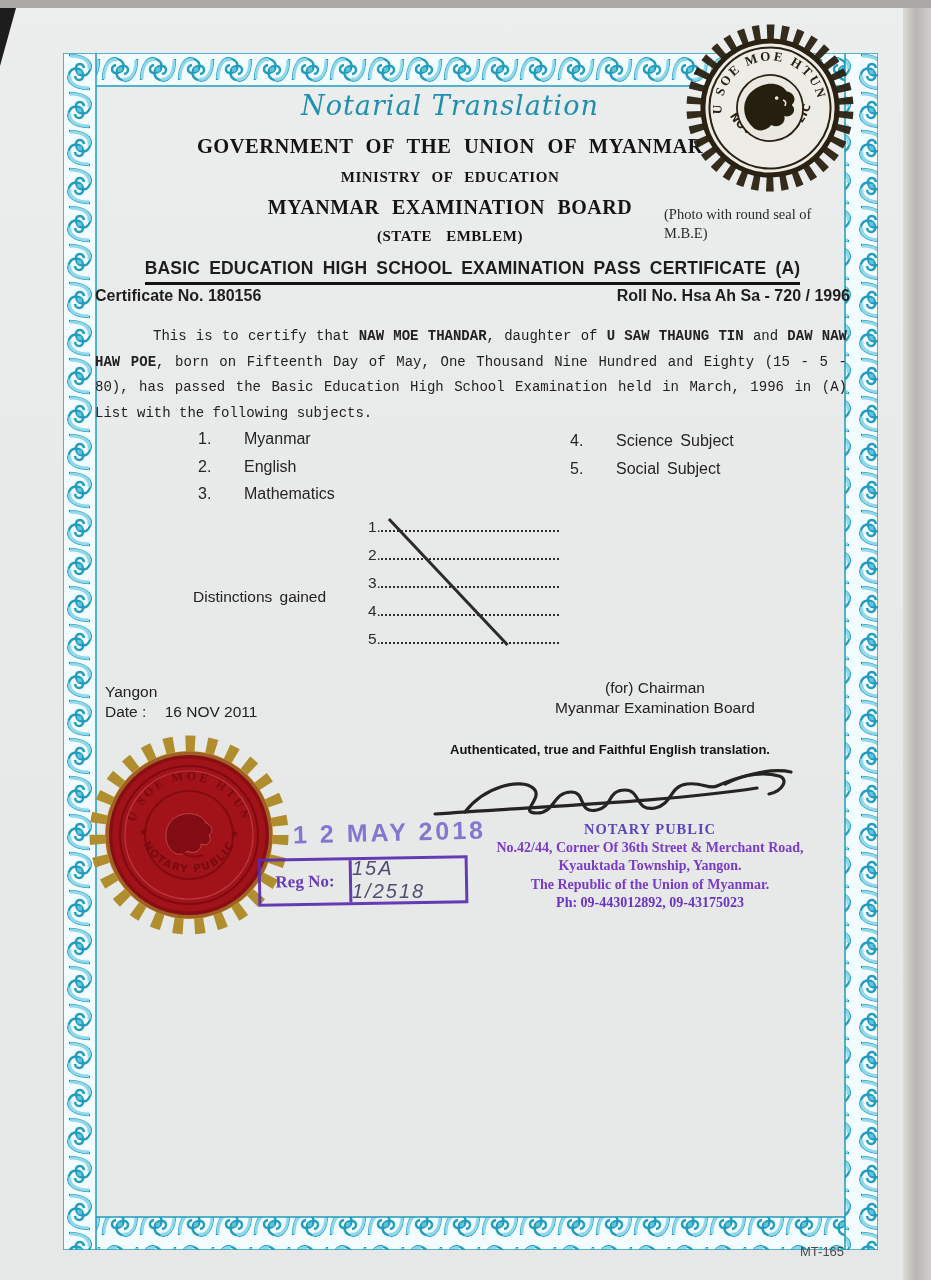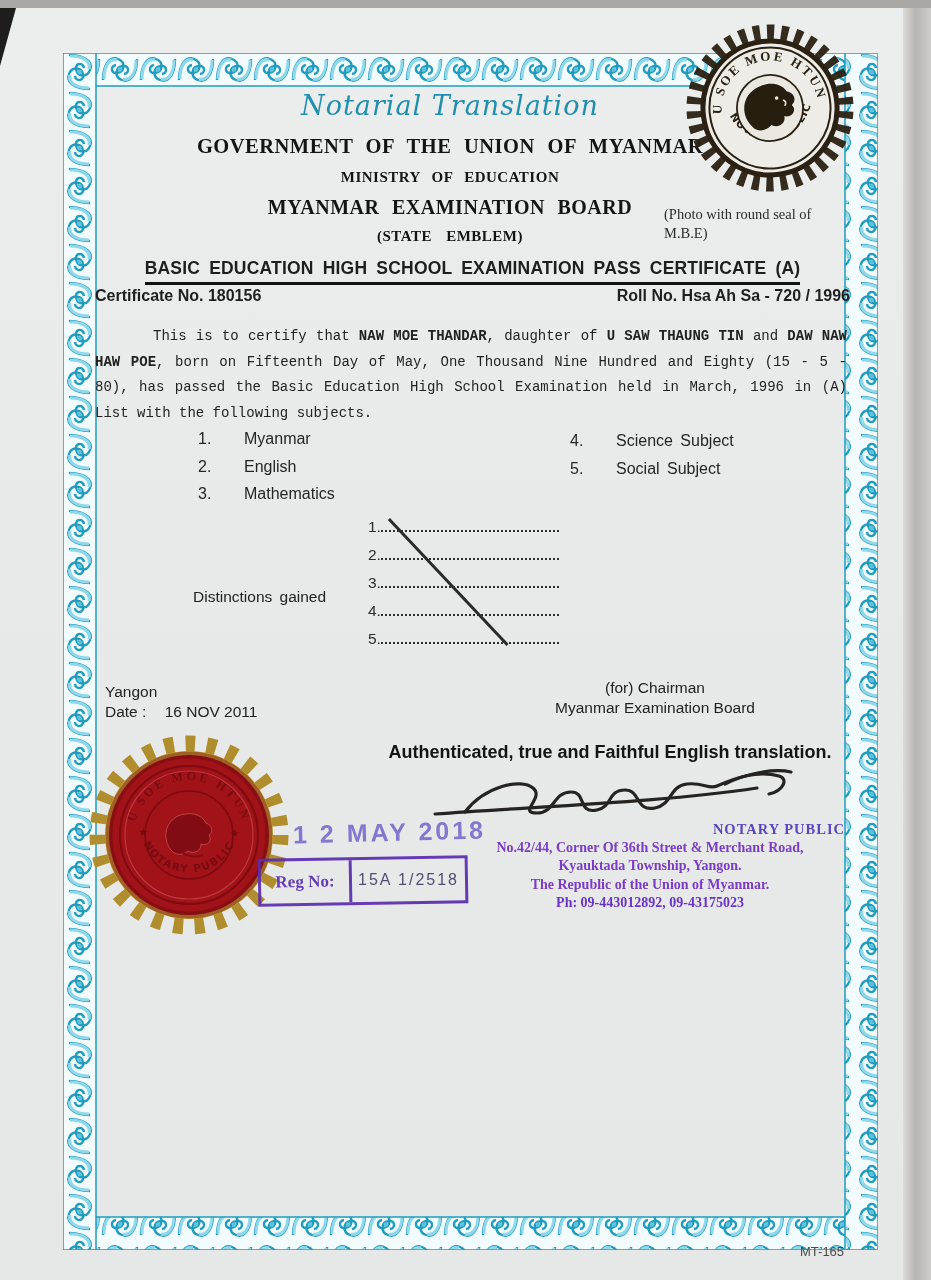"Authenticated, true and Faithful English" .auth { font-size: 18px -> 13px }
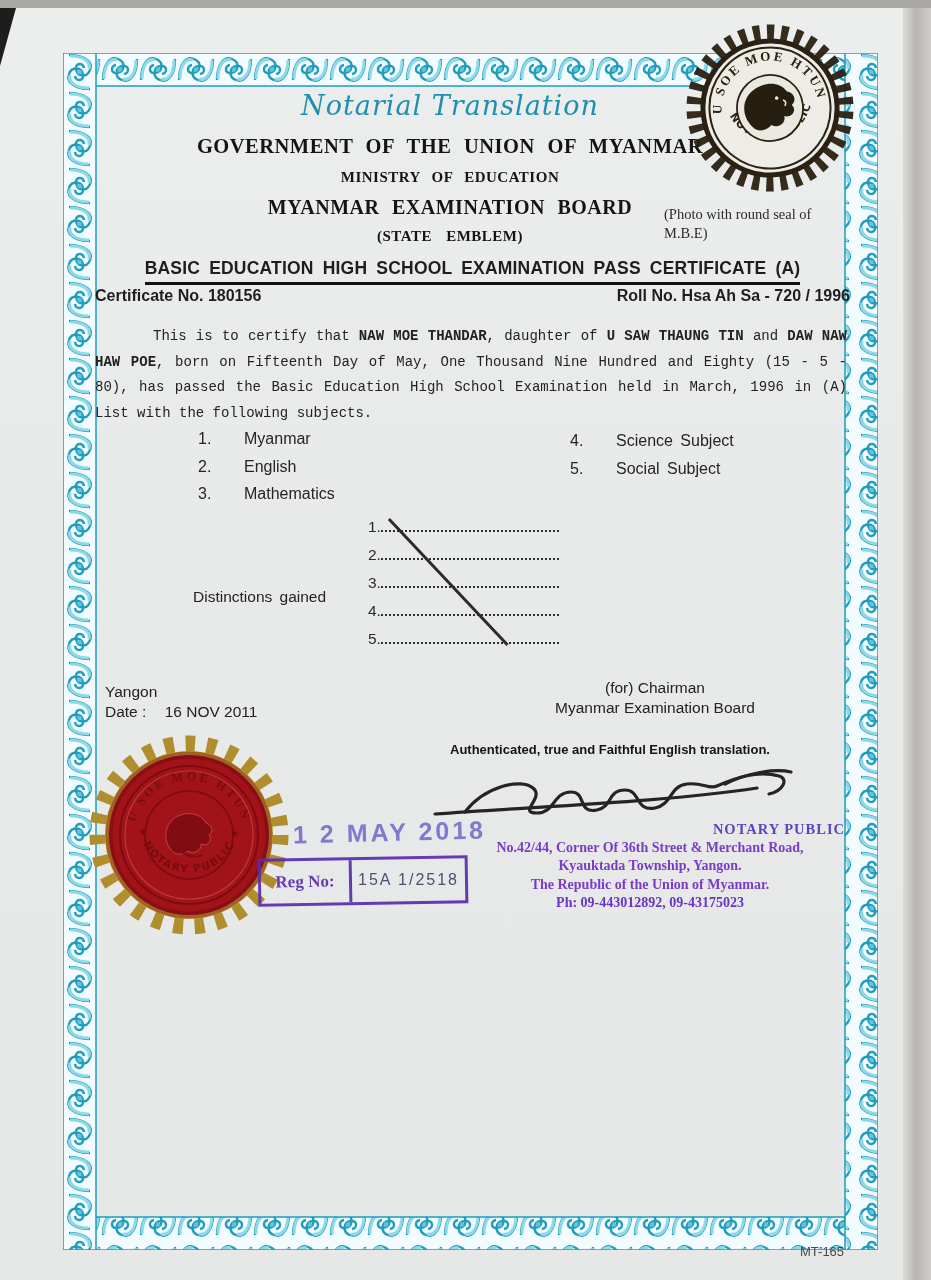"NOTARY PUBLIC" .n-title { text-align: right -> none }
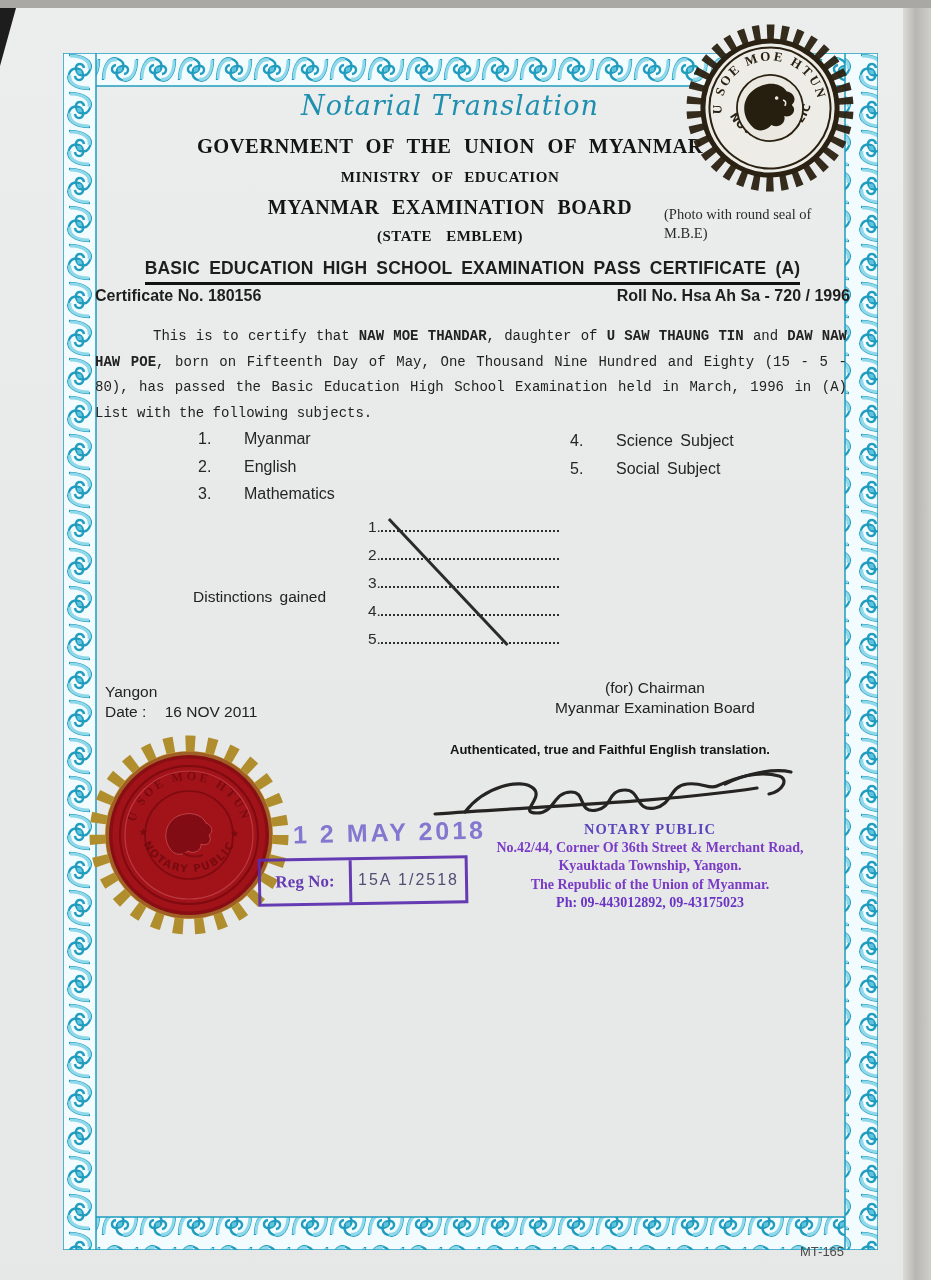"15A 1/2518" .reg-value { font-size: 16px -> 20px; font-style: none -> italic }
